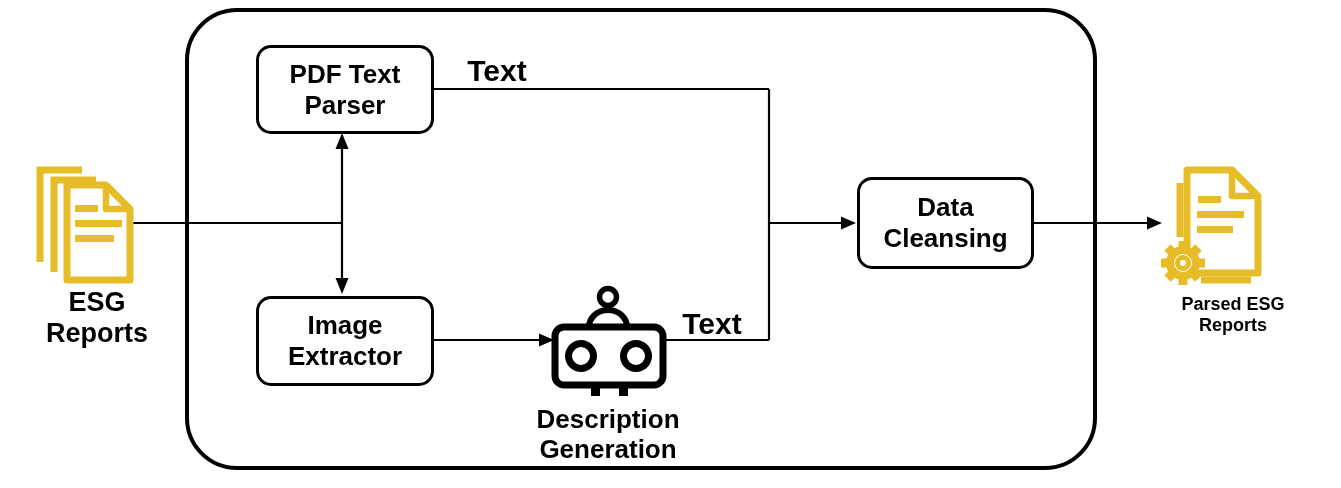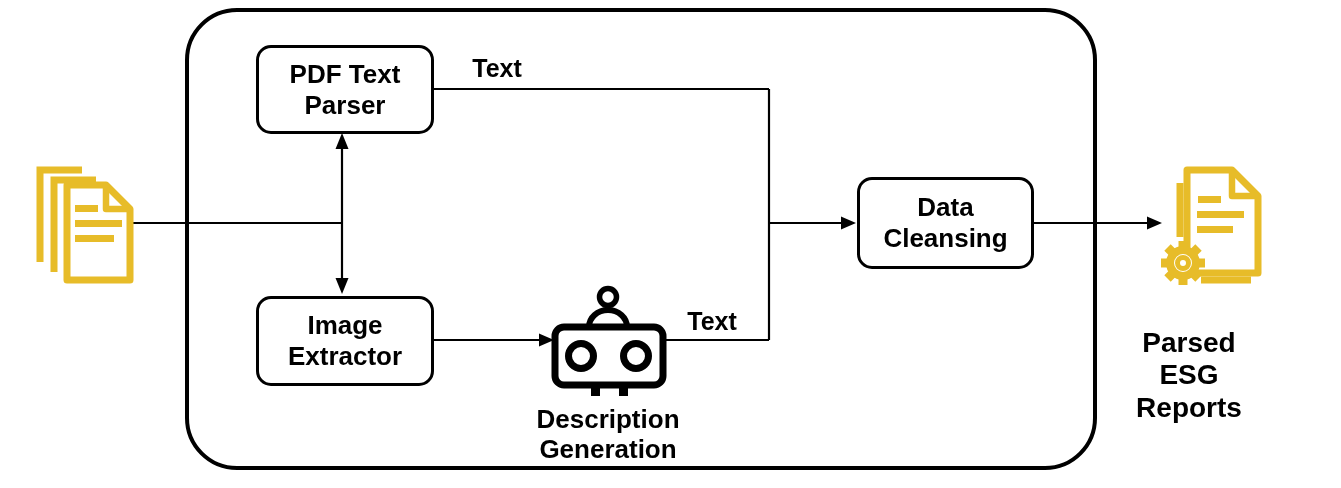"Text" .edge-label { font-size: 25px -> 30px }
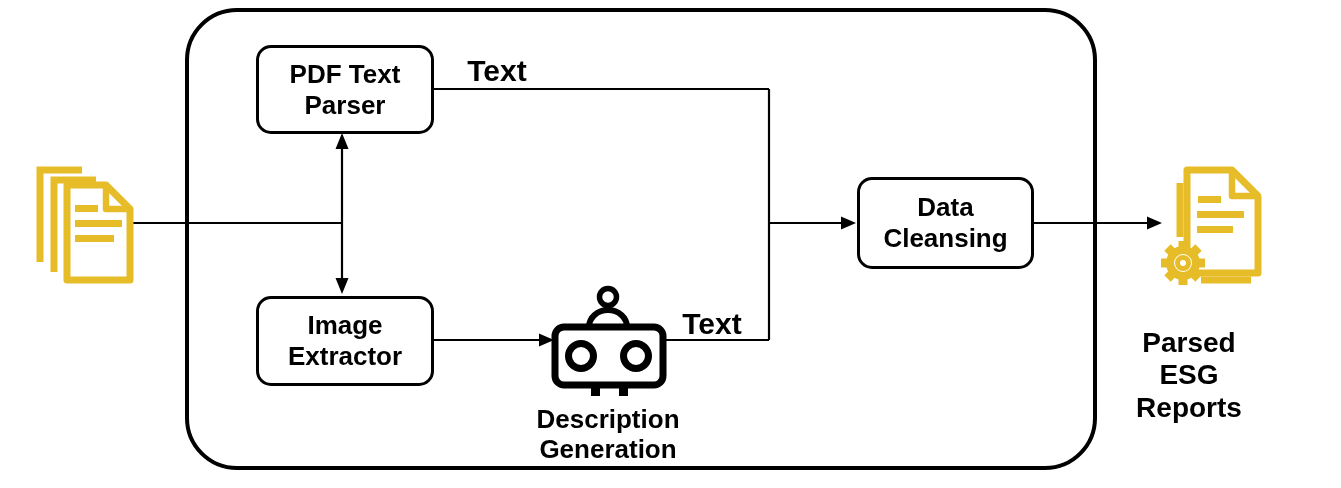"ESG Reports" div.icon-caption { html: none -> <div>ESG Reports</div> }
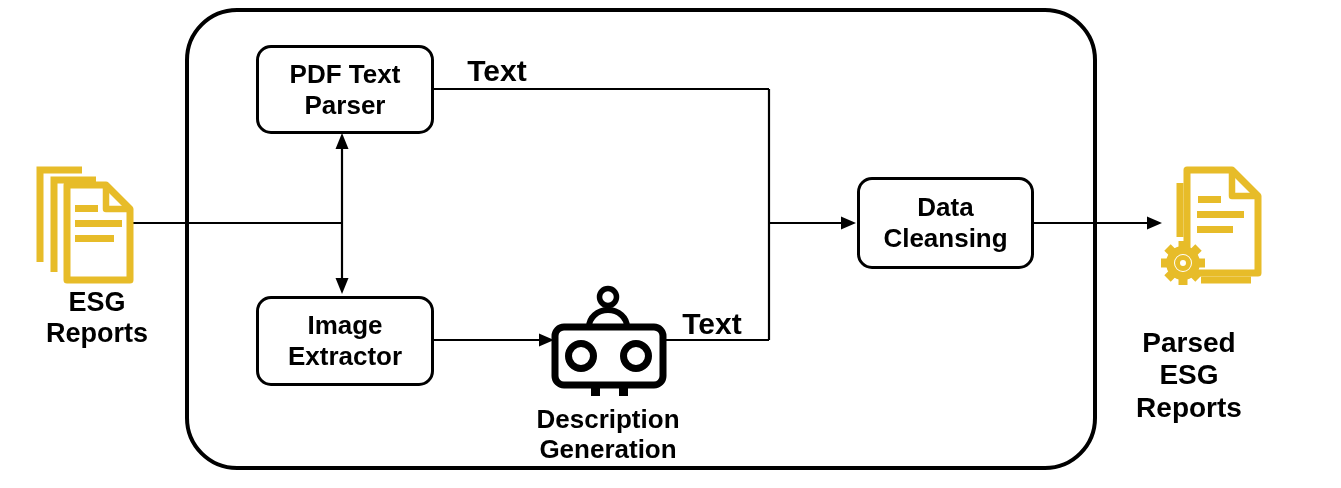"Parsed ESG Reports" #cap-parsed { font-size: 28px -> 18px; left: 1109px -> 1153px; margin-top: 33px -> none }
